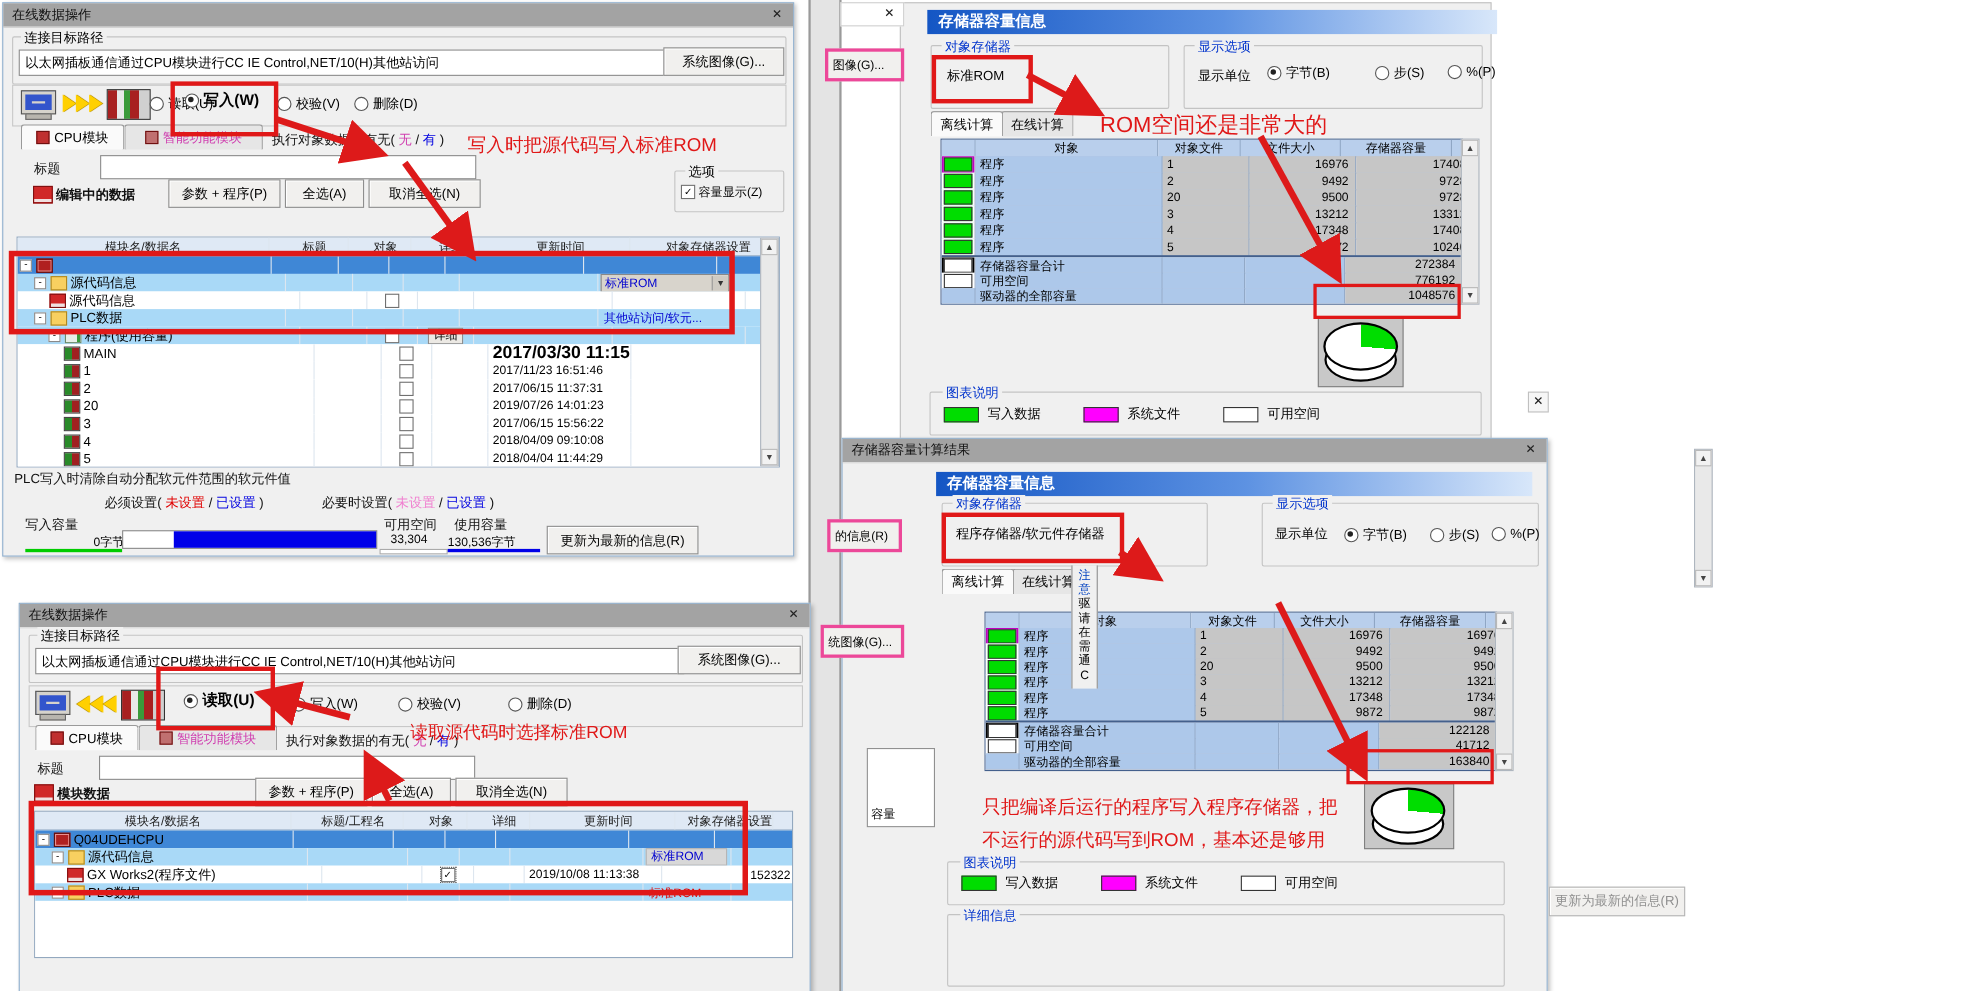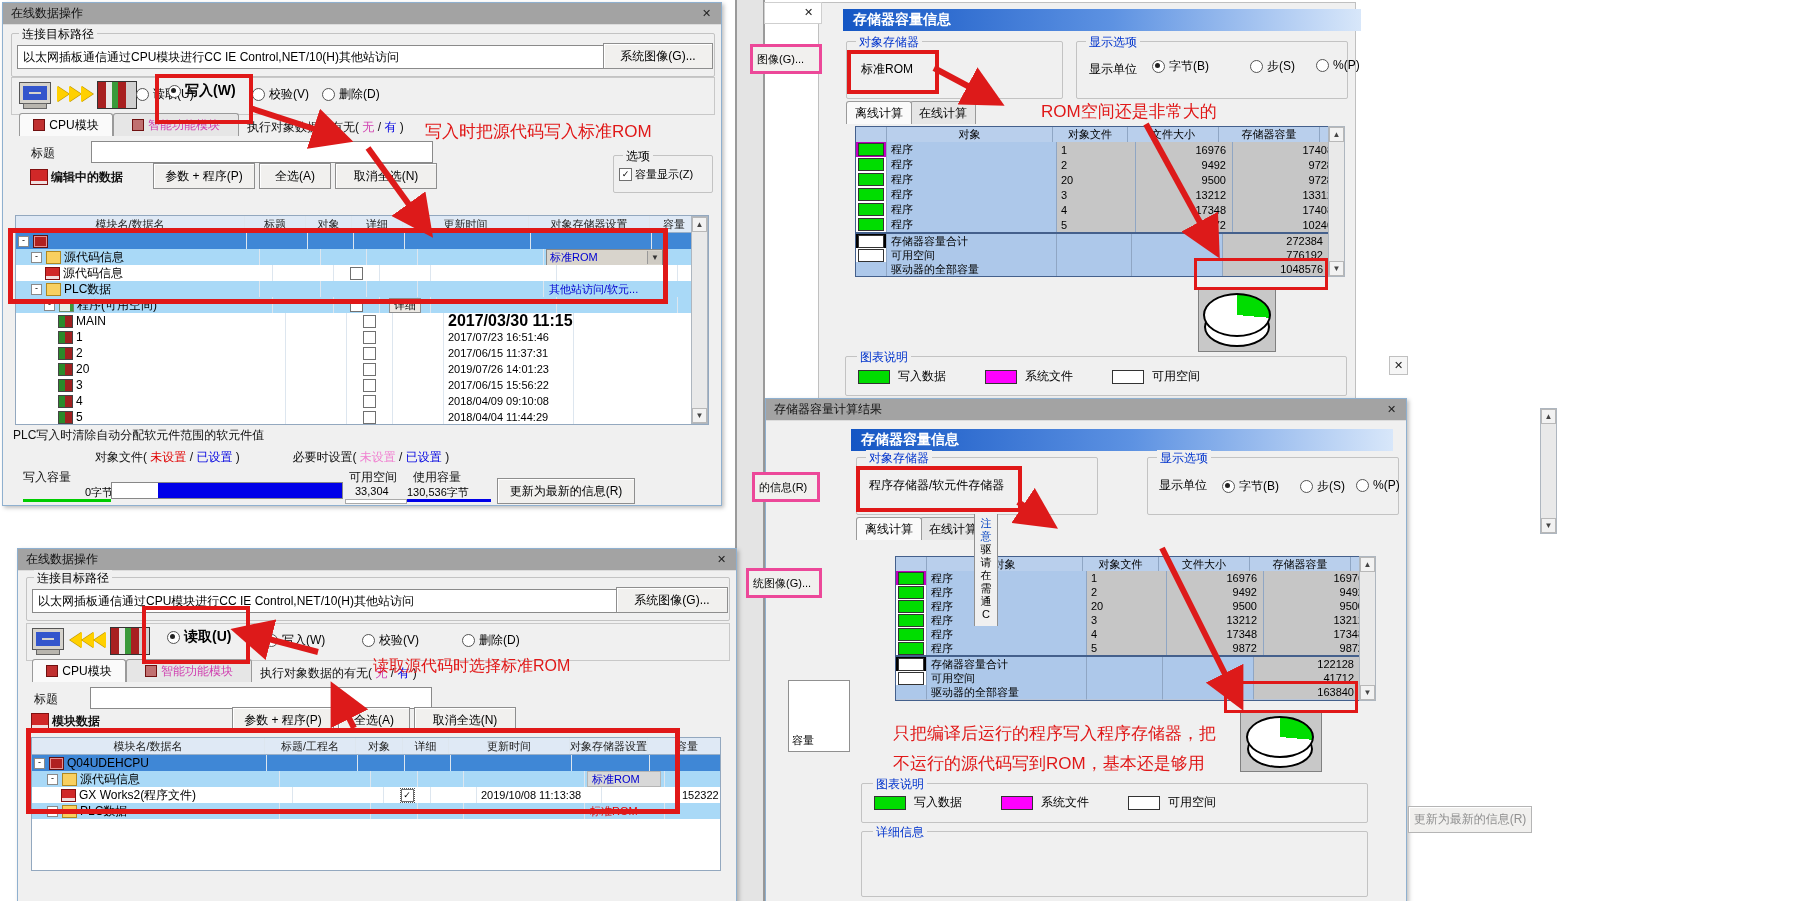"ROM空间还是非常大的" div.ann { font-size: 17px -> 20px; margin-left: 41px -> none }
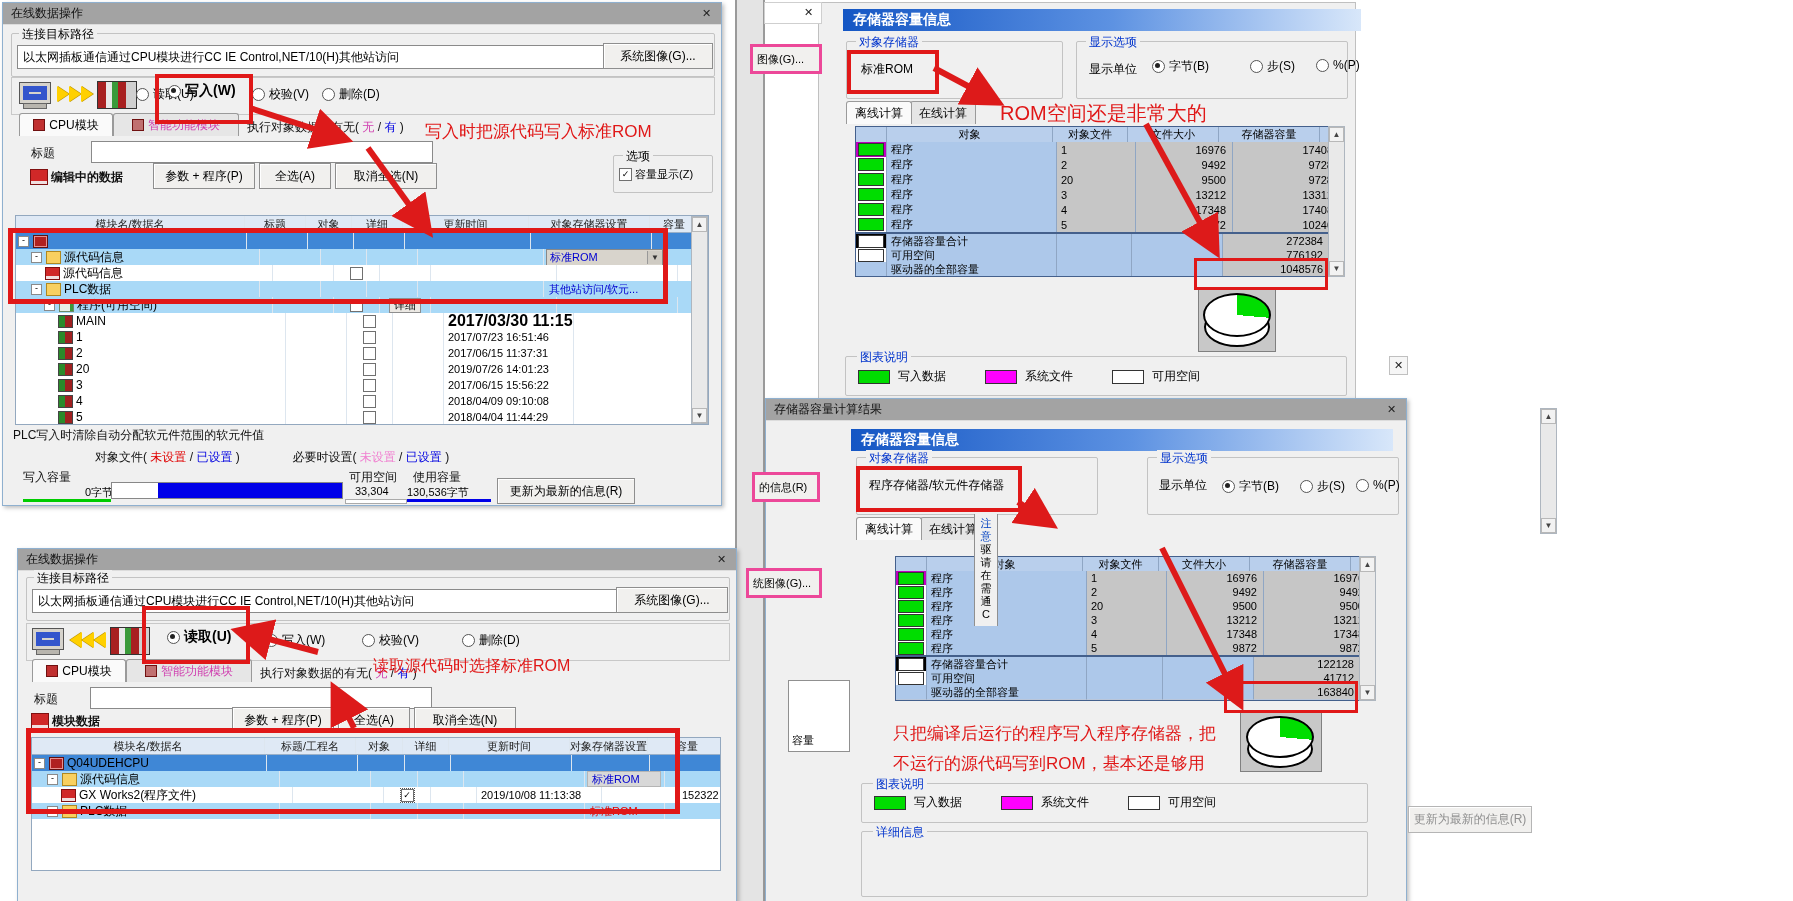"模块名/数据名" .thead { gap: none -> 11px }
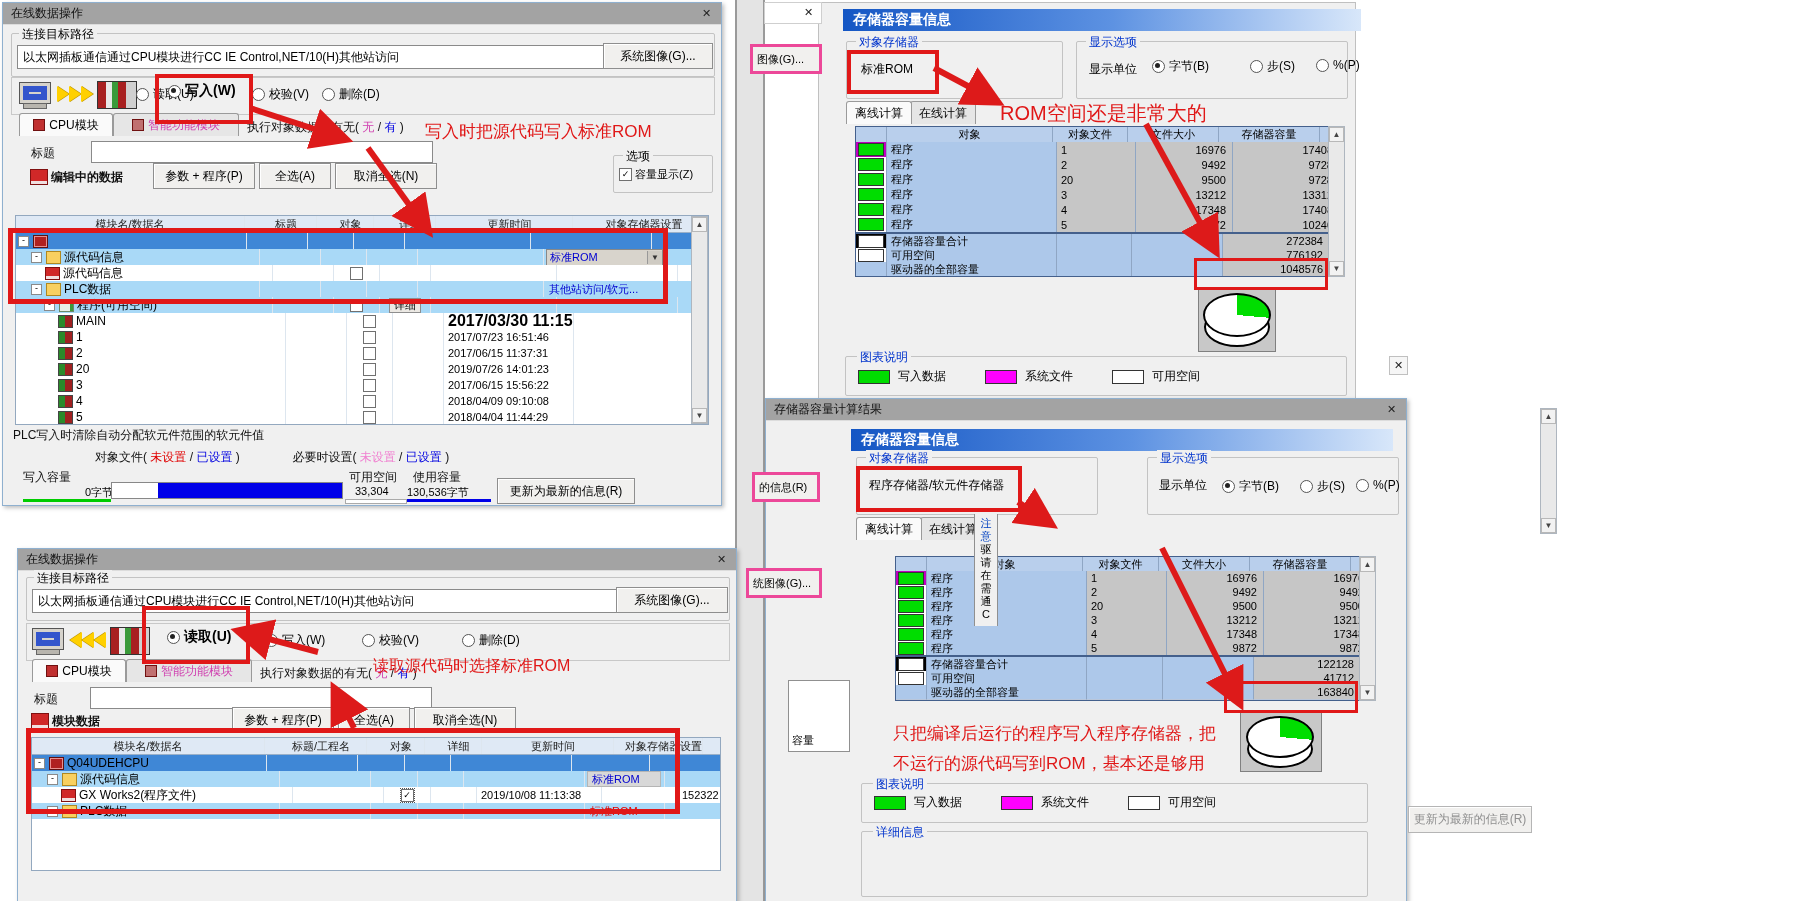"程序(可用空间)" span { text: 可用空间 -> 使用容量 }
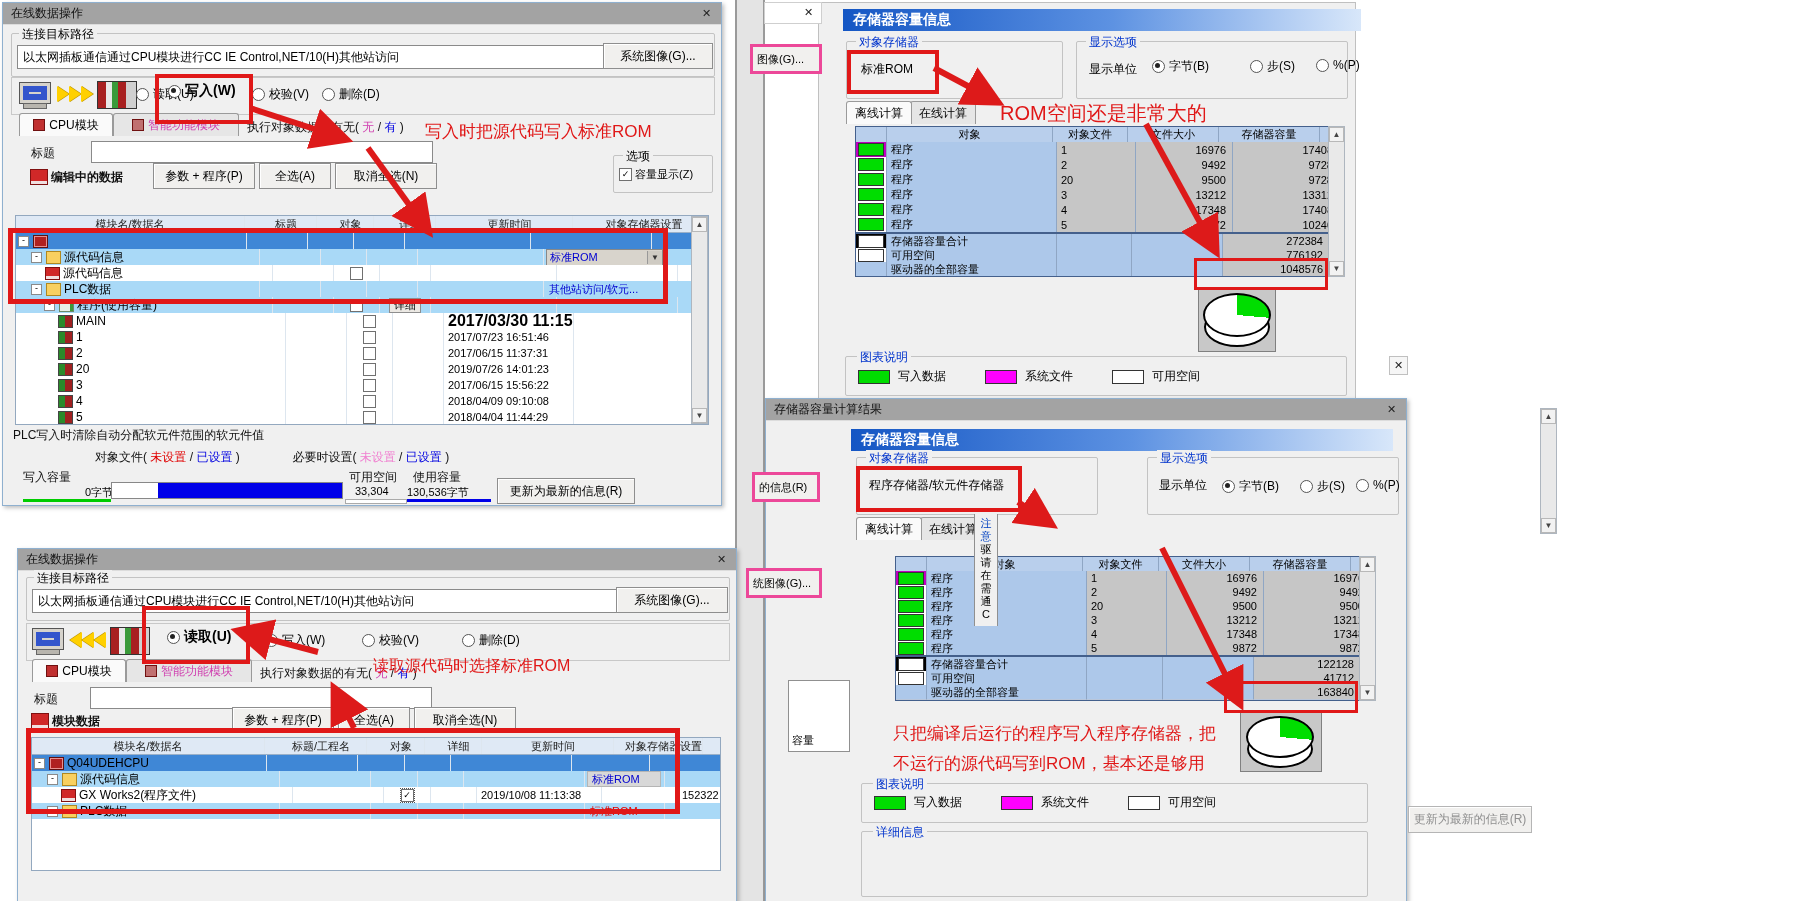"2017/07/23 16:51:46" div.tcell { text: 2017/07/23 -> 2017/11/23 }
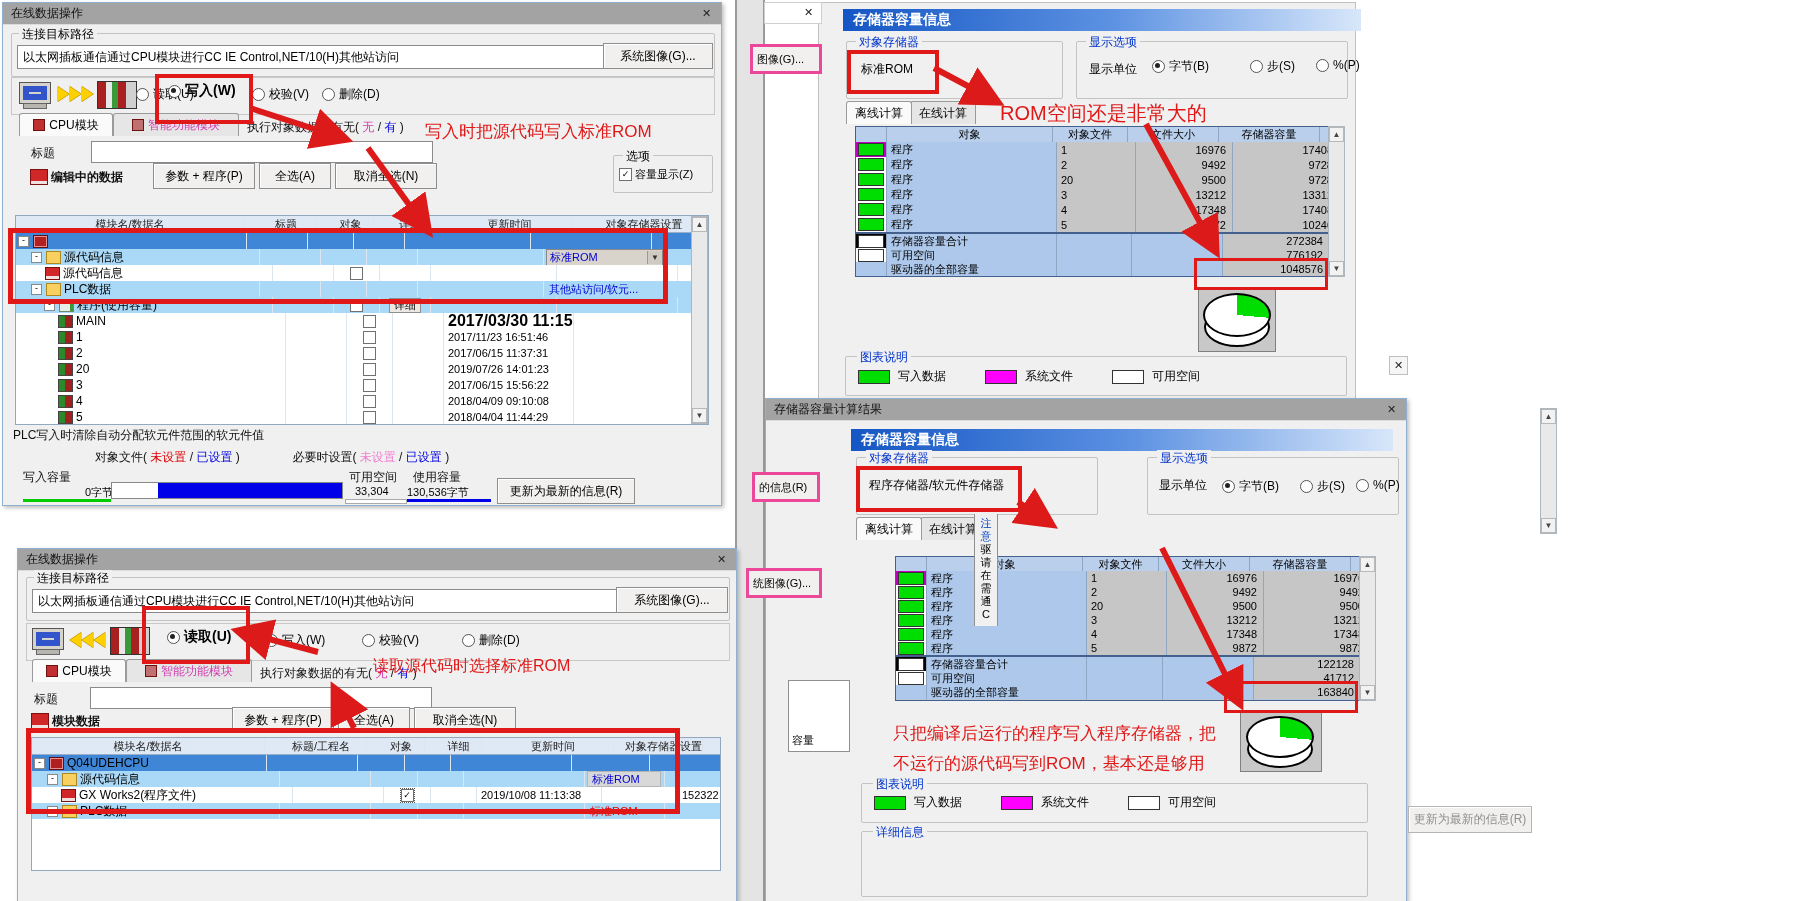"对象文件(" span { text: 对象文件 -> 必须设置 }
